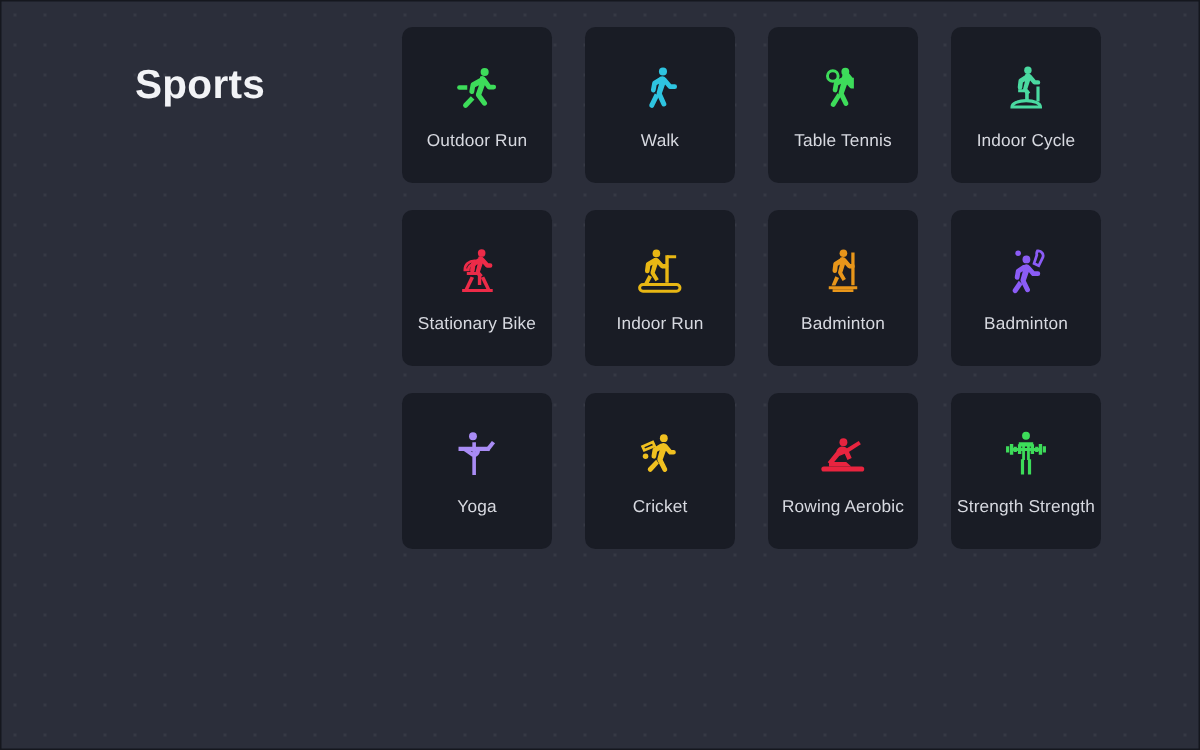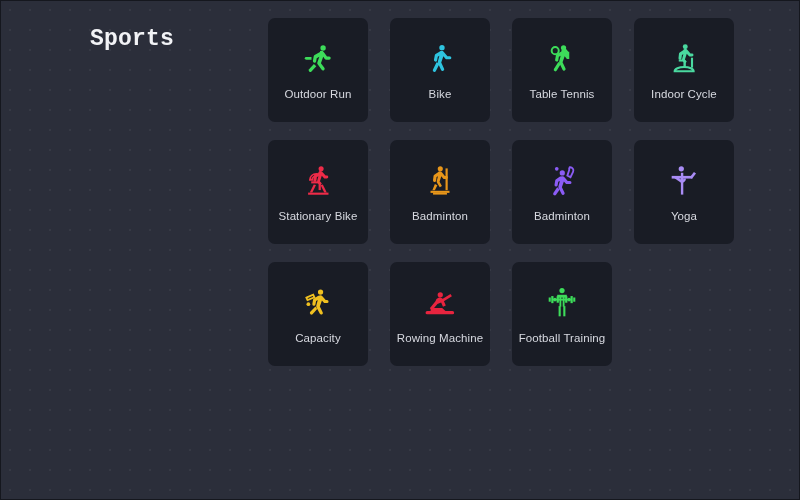"Sports" #page-title { font-family: Liberation Mono, monospace -> none; font-size: 23px -> 27px; top: 25px -> 40px }
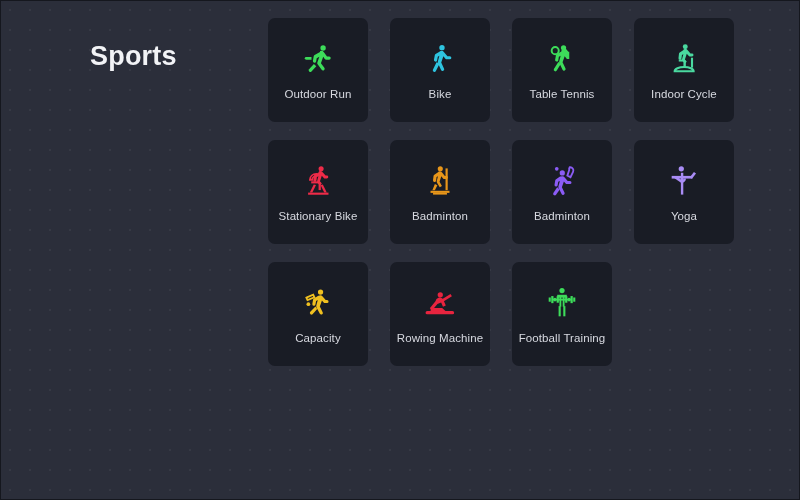"Bike" div.card-label { text: Bike -> Walk }
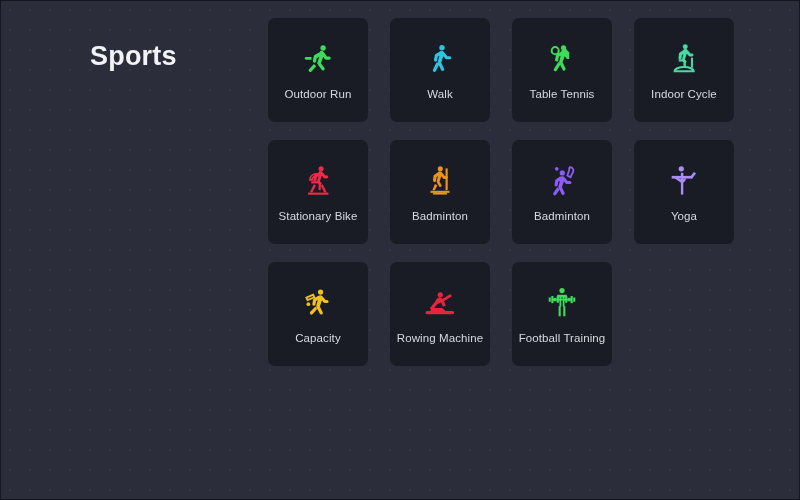"Indoor Run" div.card { html: none -> <div> <div> <svg> <circle></circle> <path></path> <path></path> <path></path> <path></path> <path></path> </svg> </div> <div>Indoor Run</div> </div> }
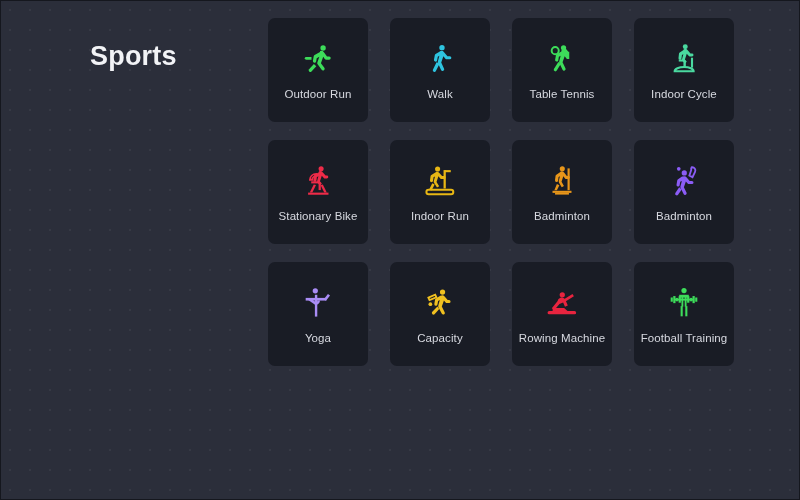"Capacity" div.card-label { text: Capacity -> Cricket }
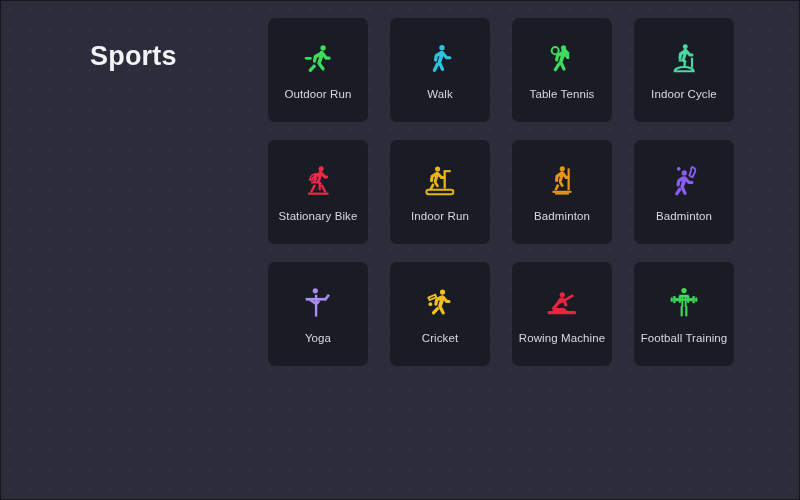"Rowing Machine" div.card-label { text: Machine -> Aerobic }
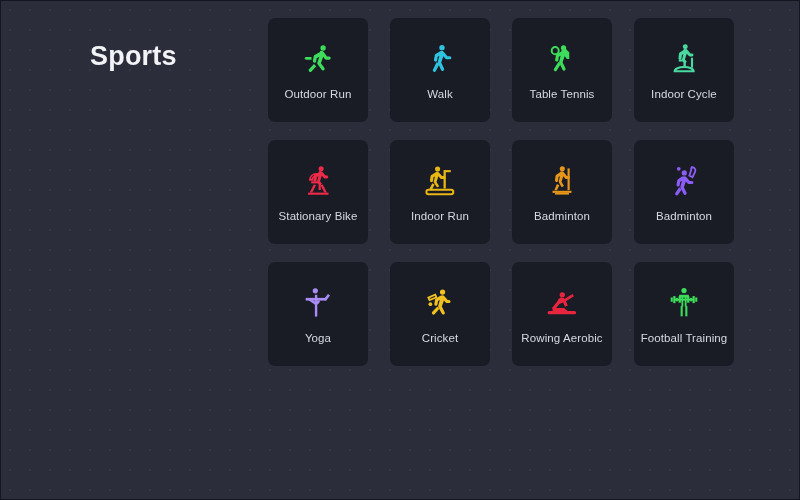"Football Training" div.card-label { text: Football Training -> Strength Strength }
